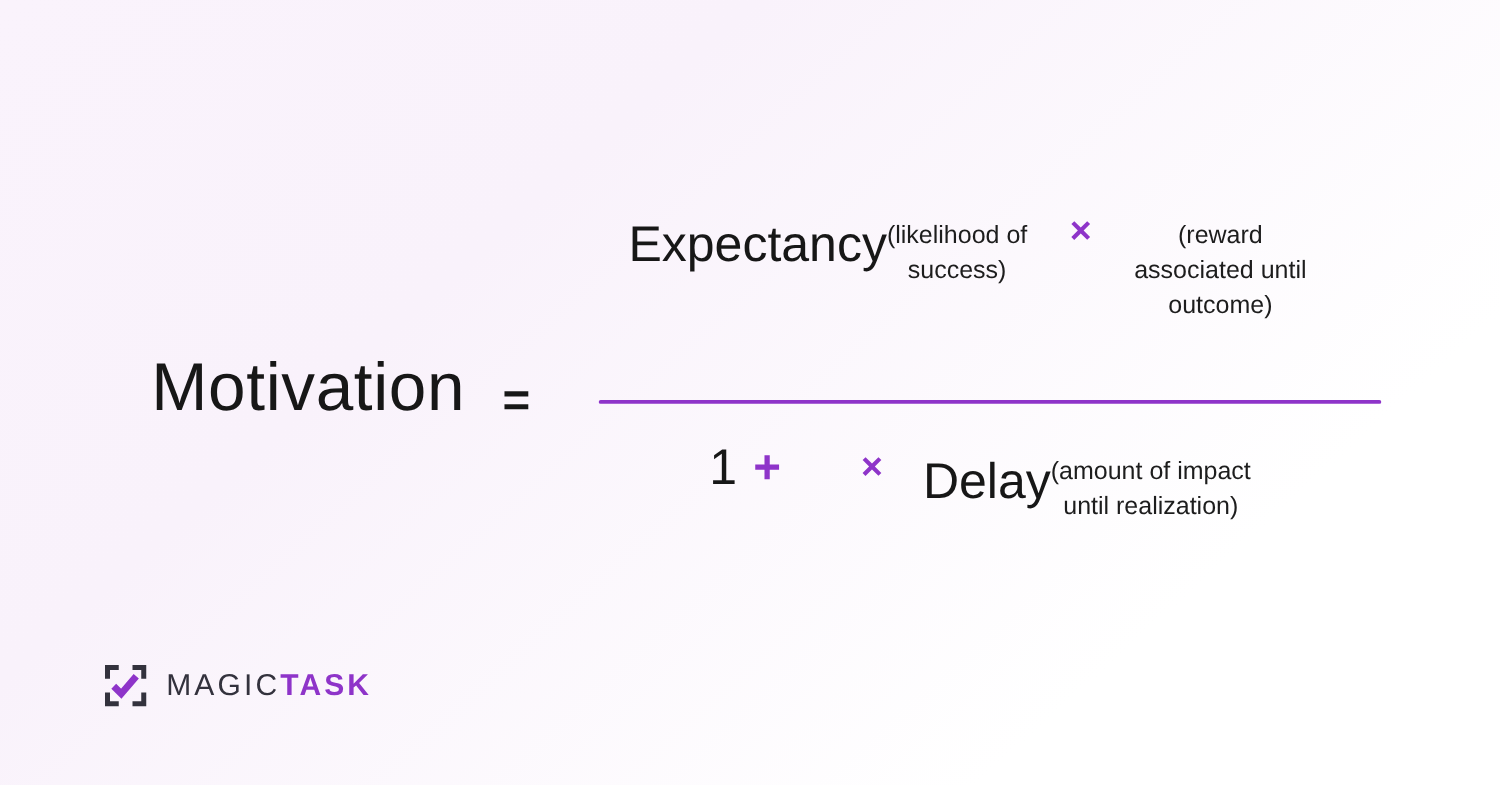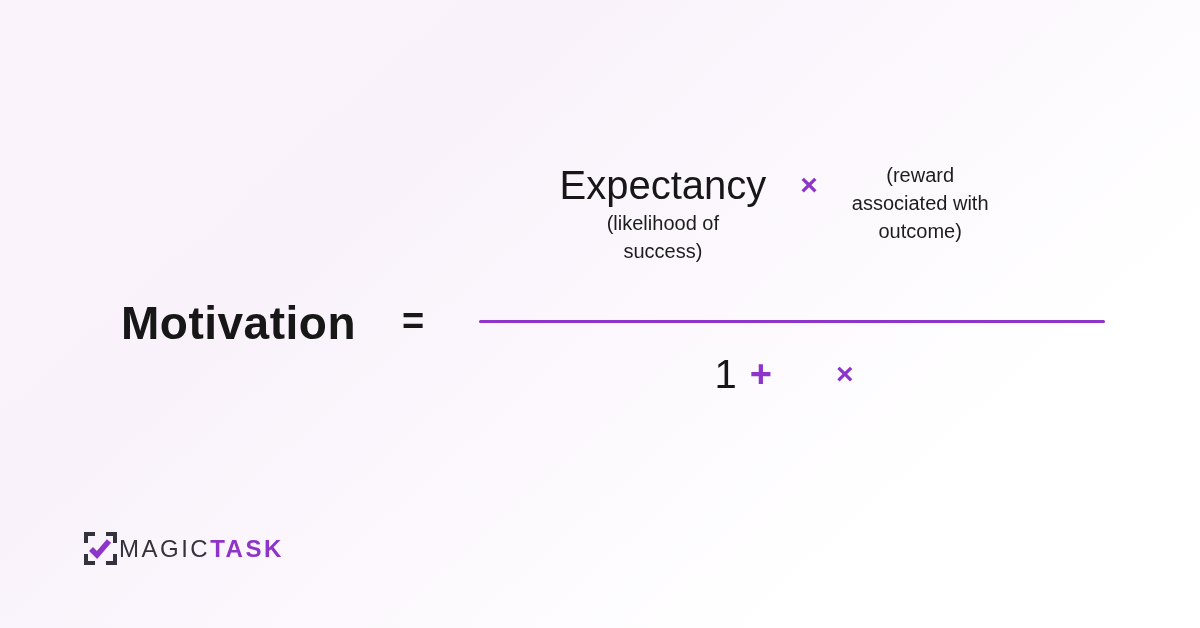"Expectancy" .term { flex-direction: column -> row }
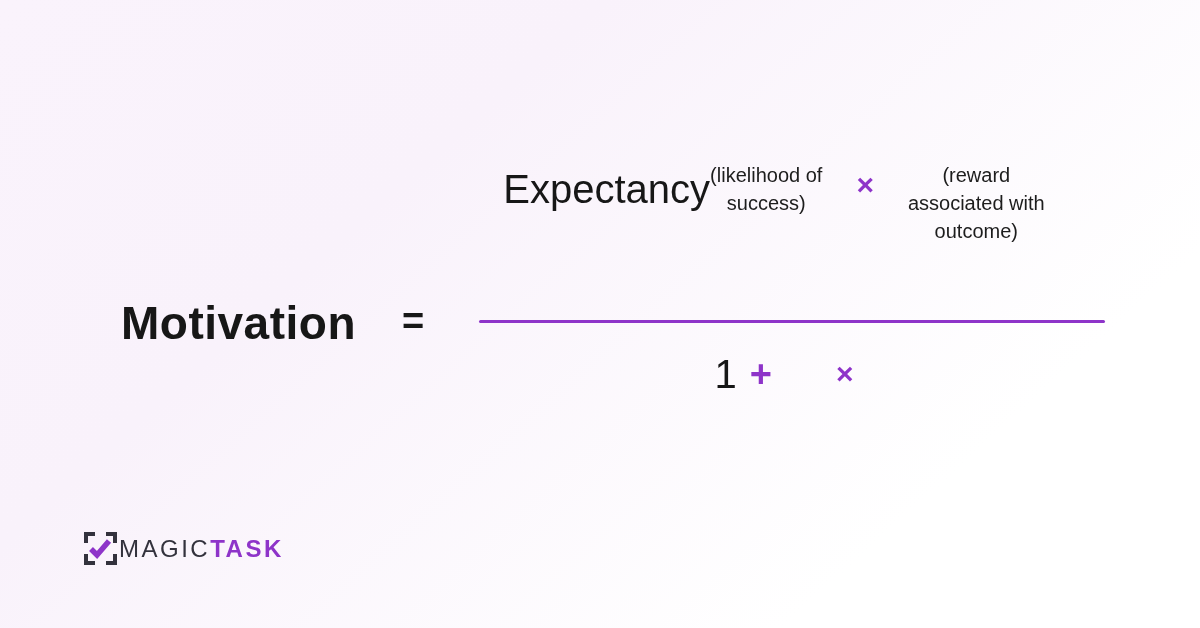"(likelihood of" .term-caption { margin-top: none -> 13px }
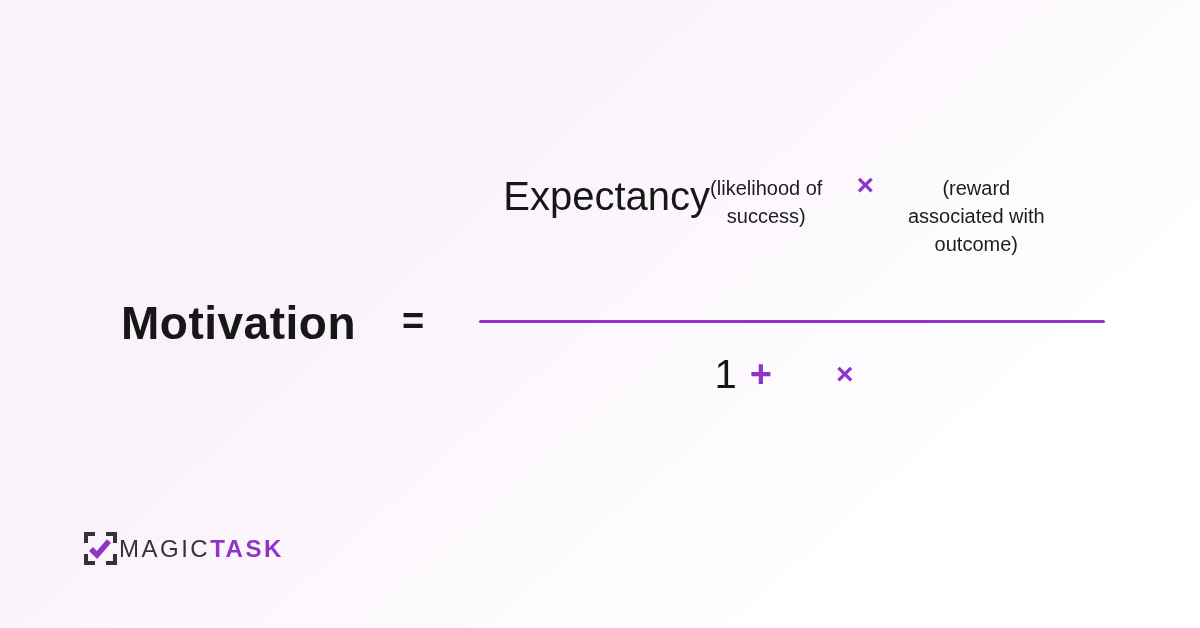"(reward" div.term-caption { text: with -> until }
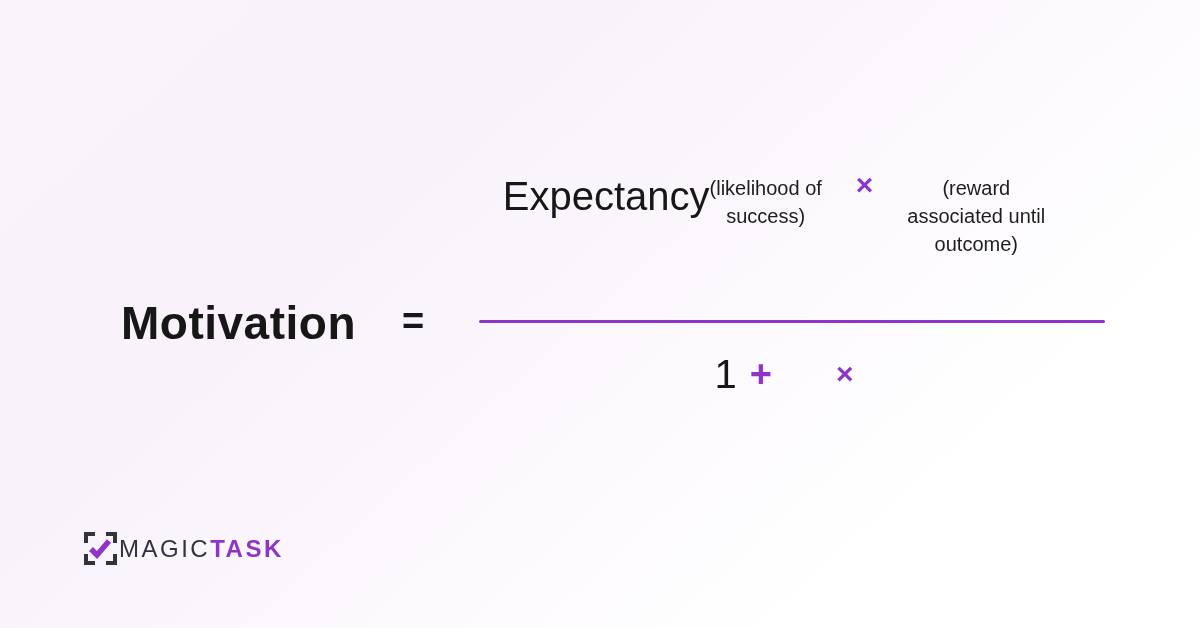"Motivation" .lhs { font-size: 46px -> 54px; font-weight: 700 -> 400; top: 296px -> 279px }
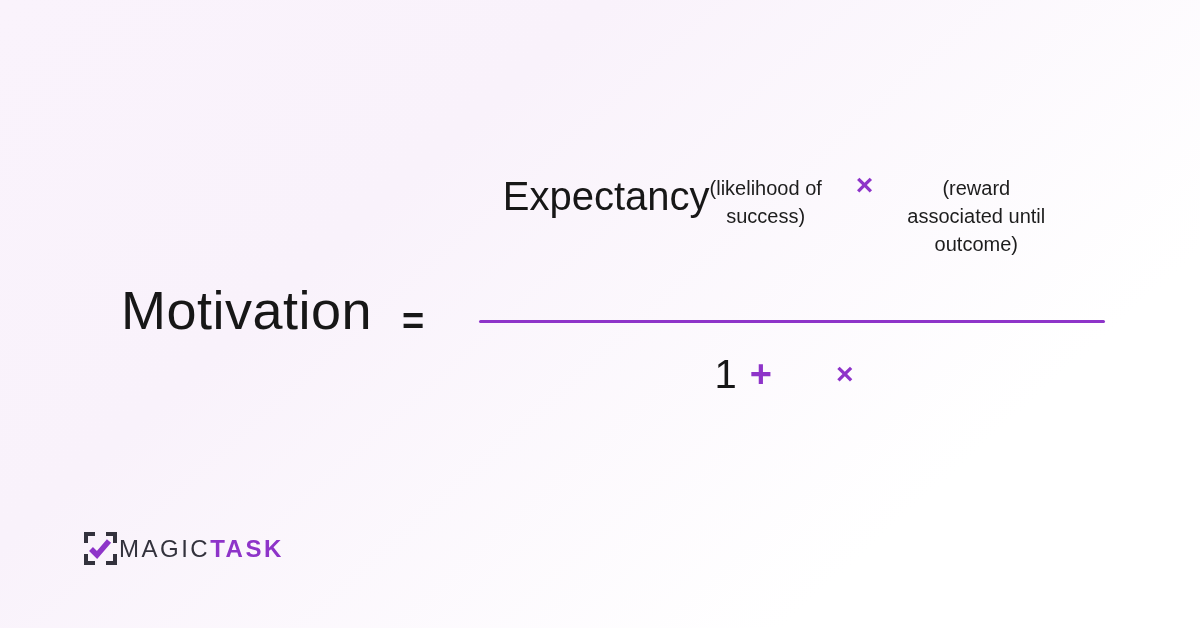"Delay" div.term { html: none -> <div> <div>Delay</div> <div>(amount of impact until realization)</div> </div> }
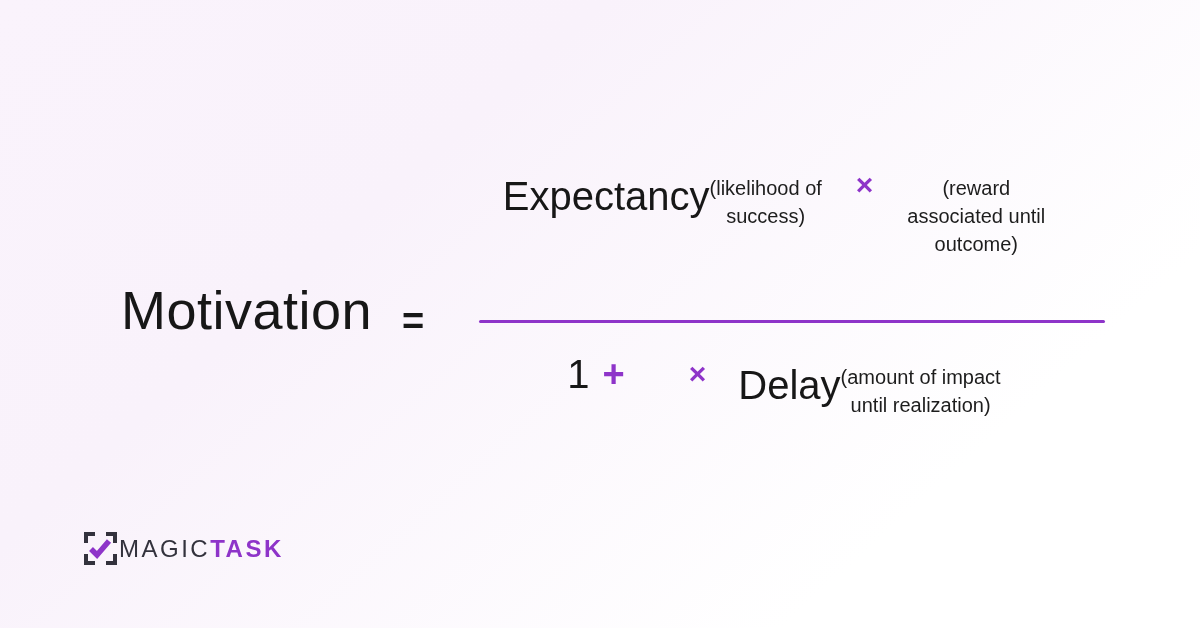"MAGICTASK" .logo { gap: none -> 14px }
